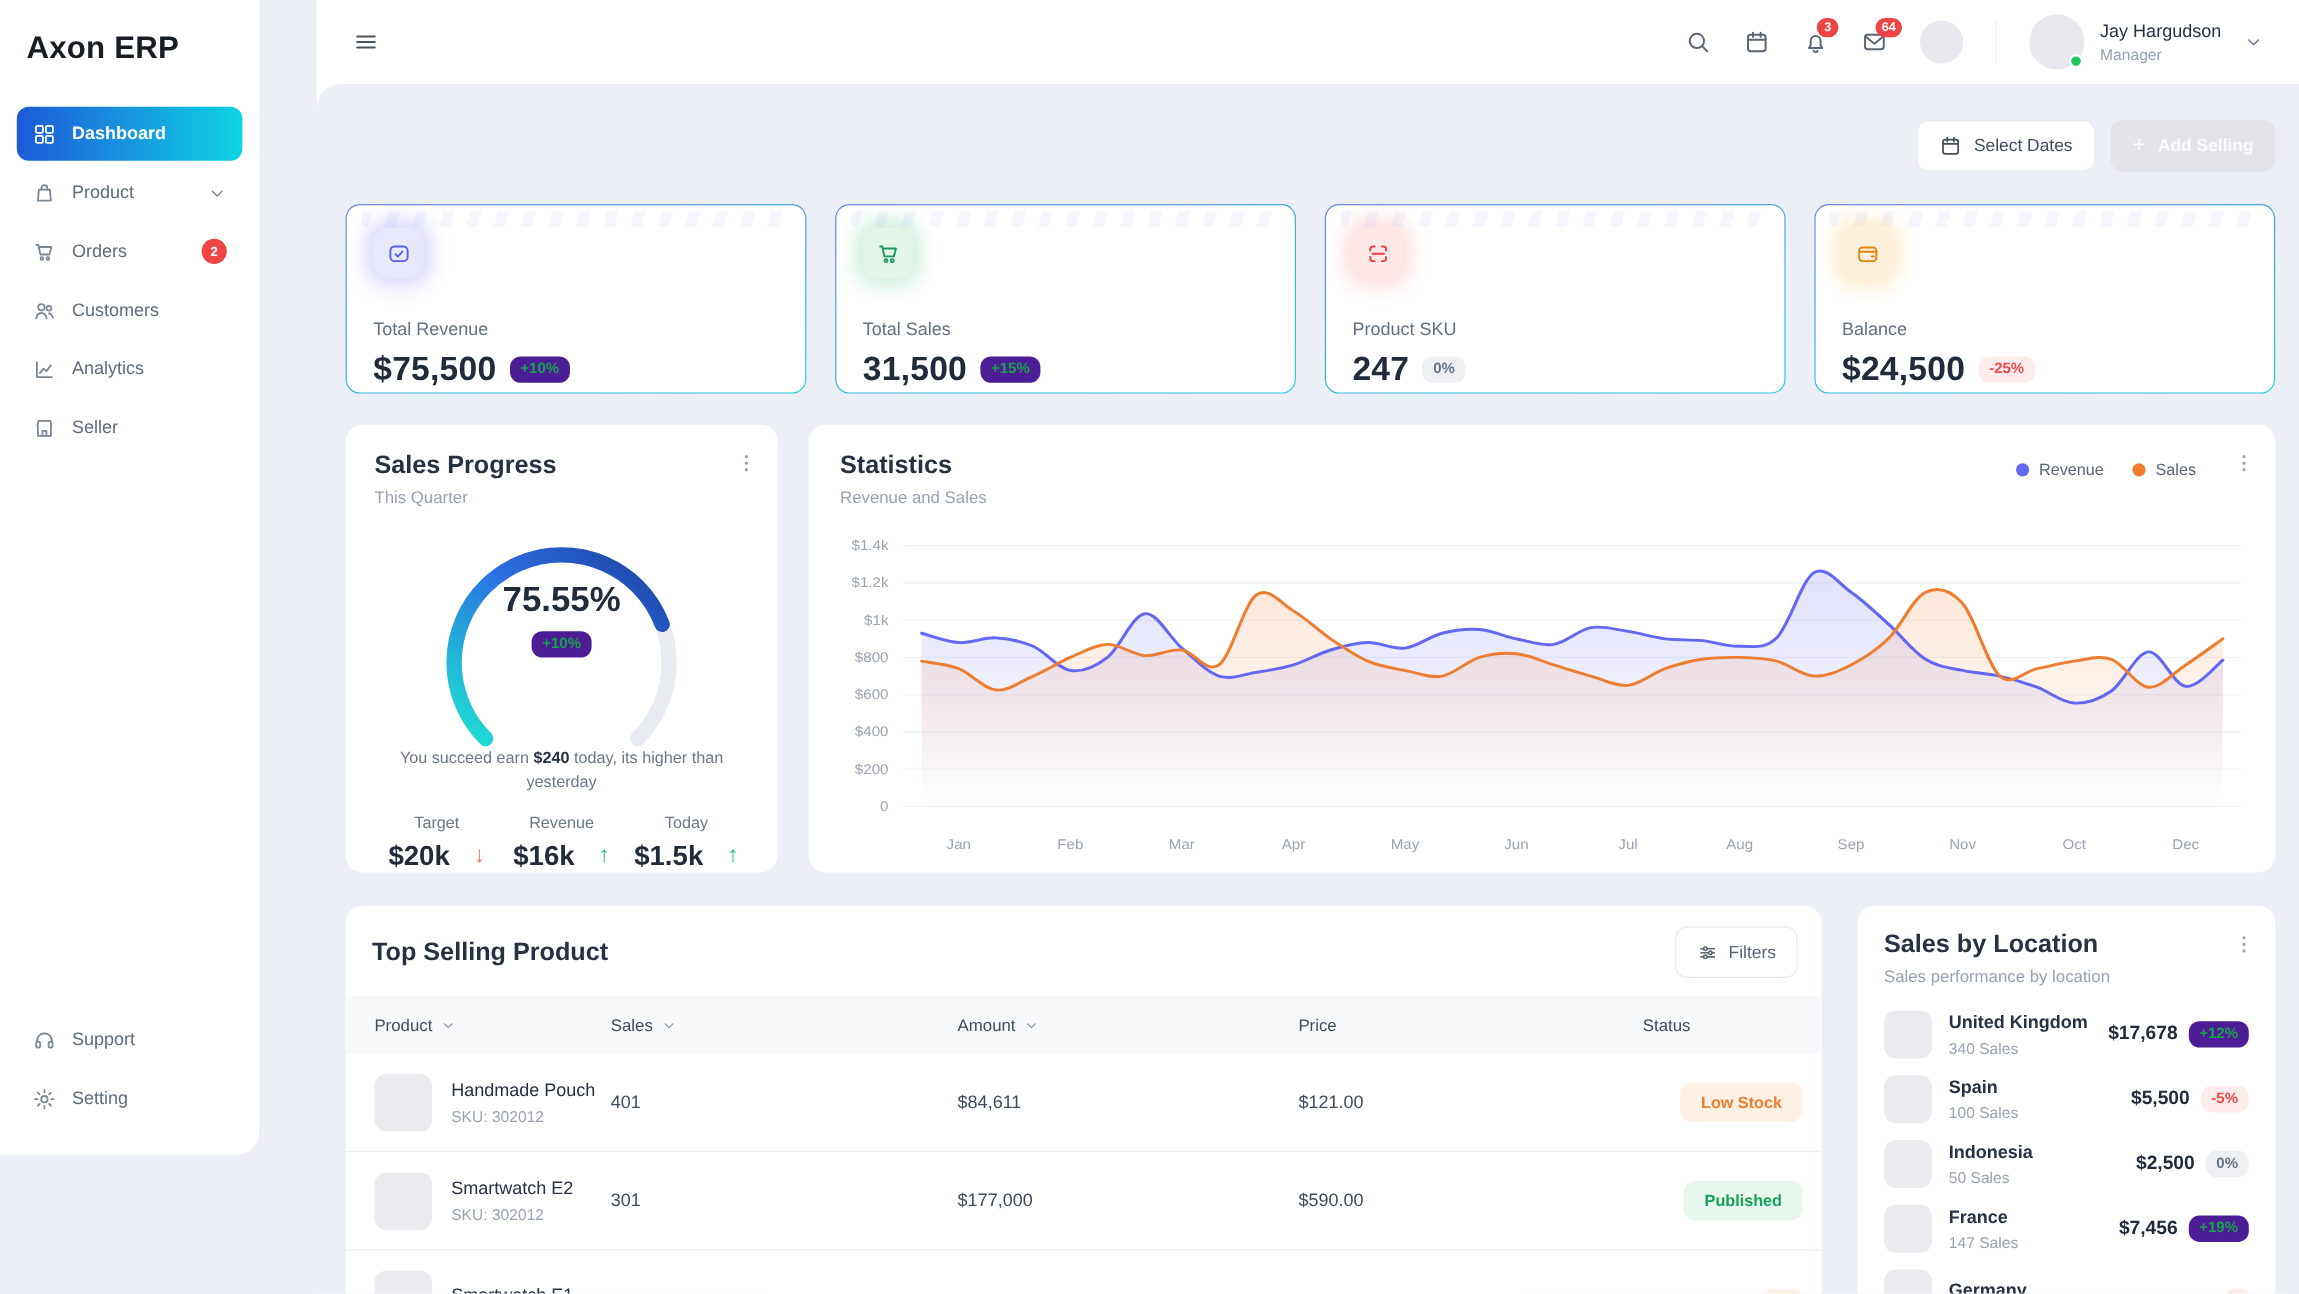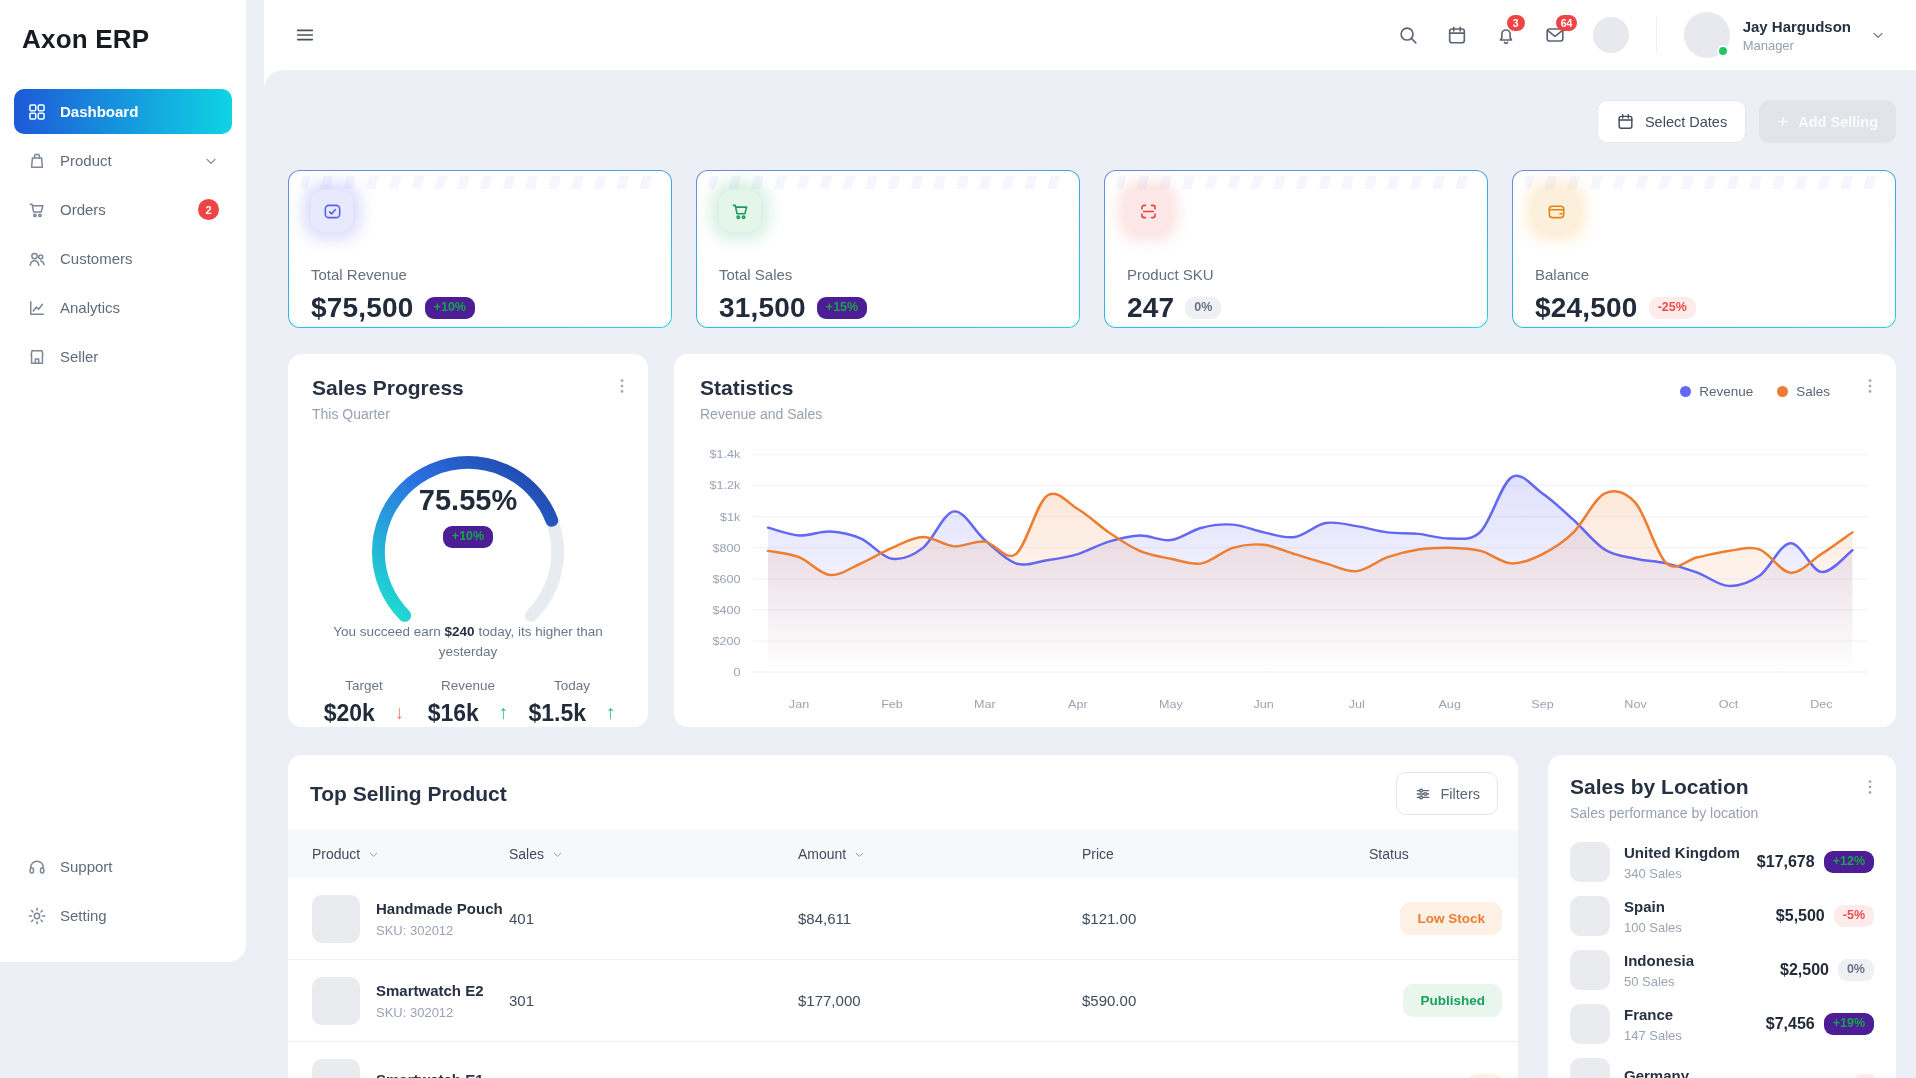"Axon ERP" .sidebar { width: 246px -> 216px }
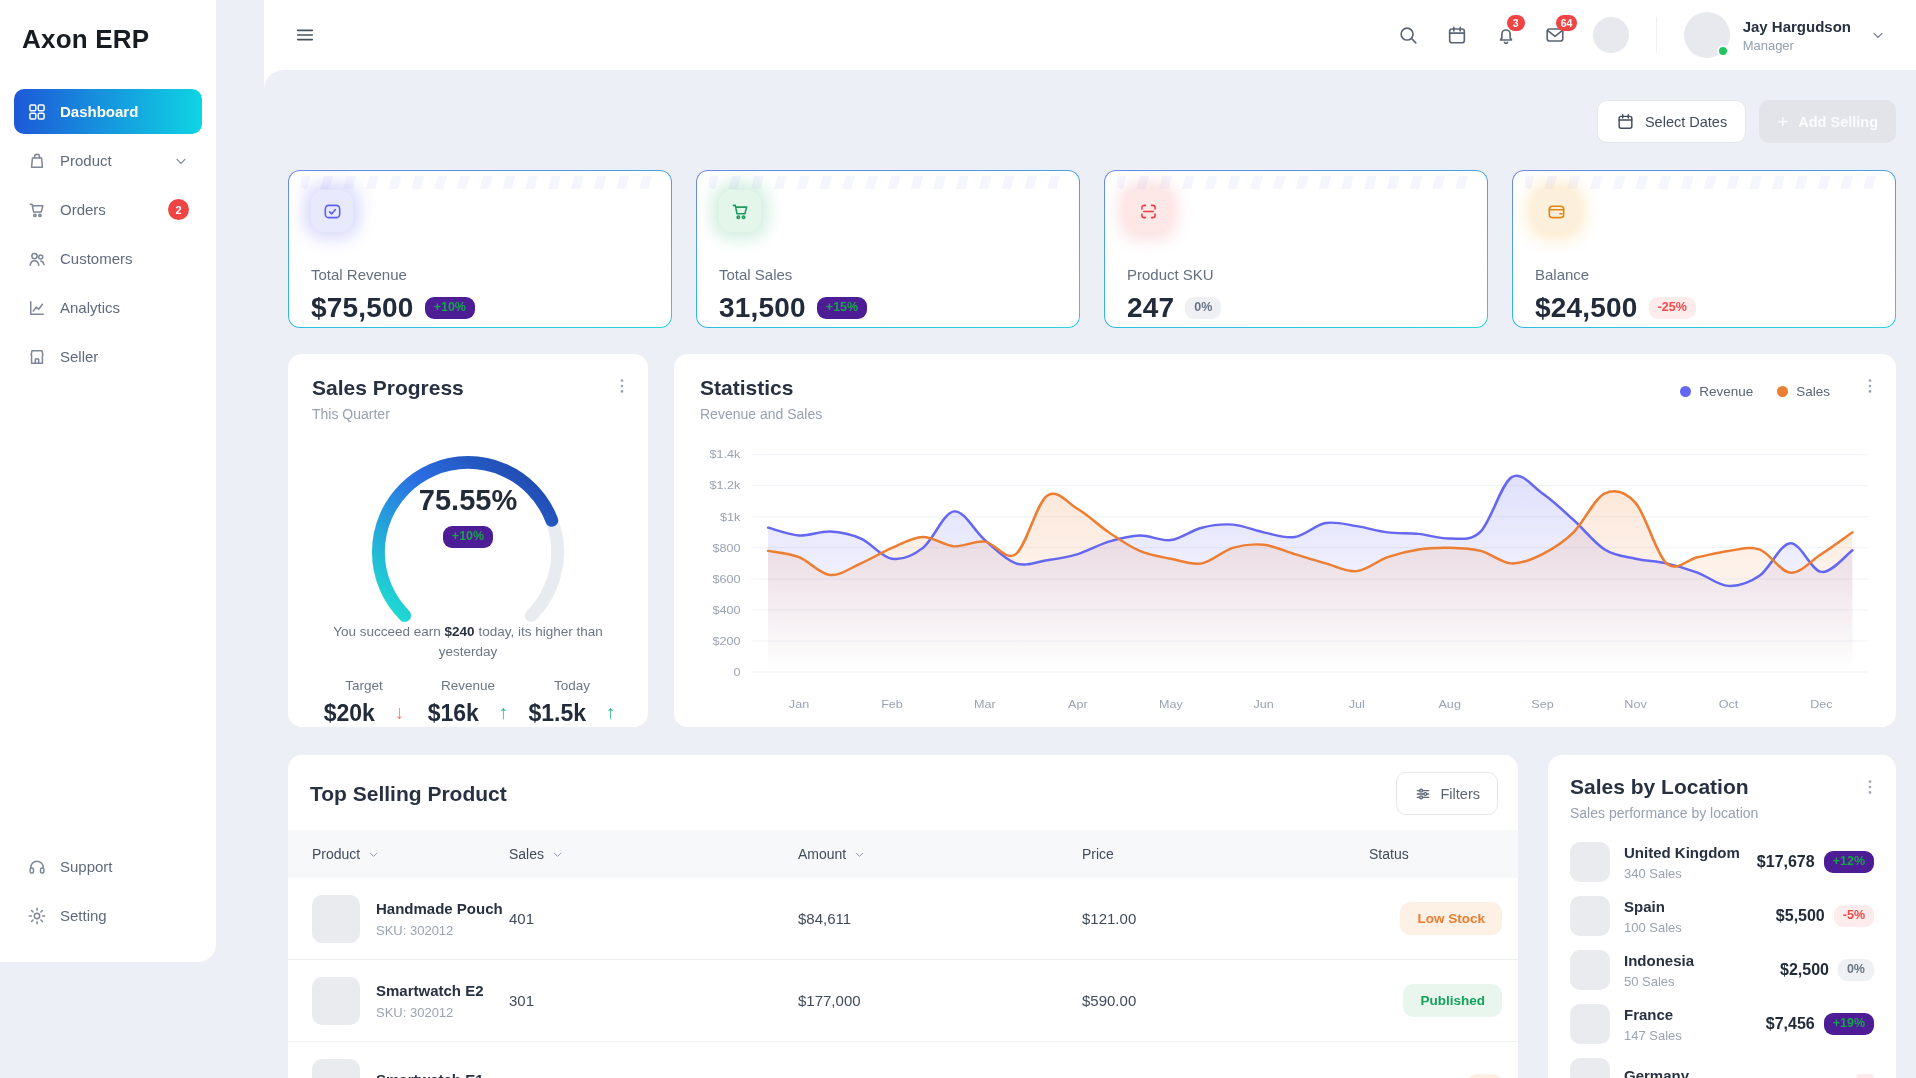"Jay Hargudson" .user-name { font-weight: 700 -> 400 }
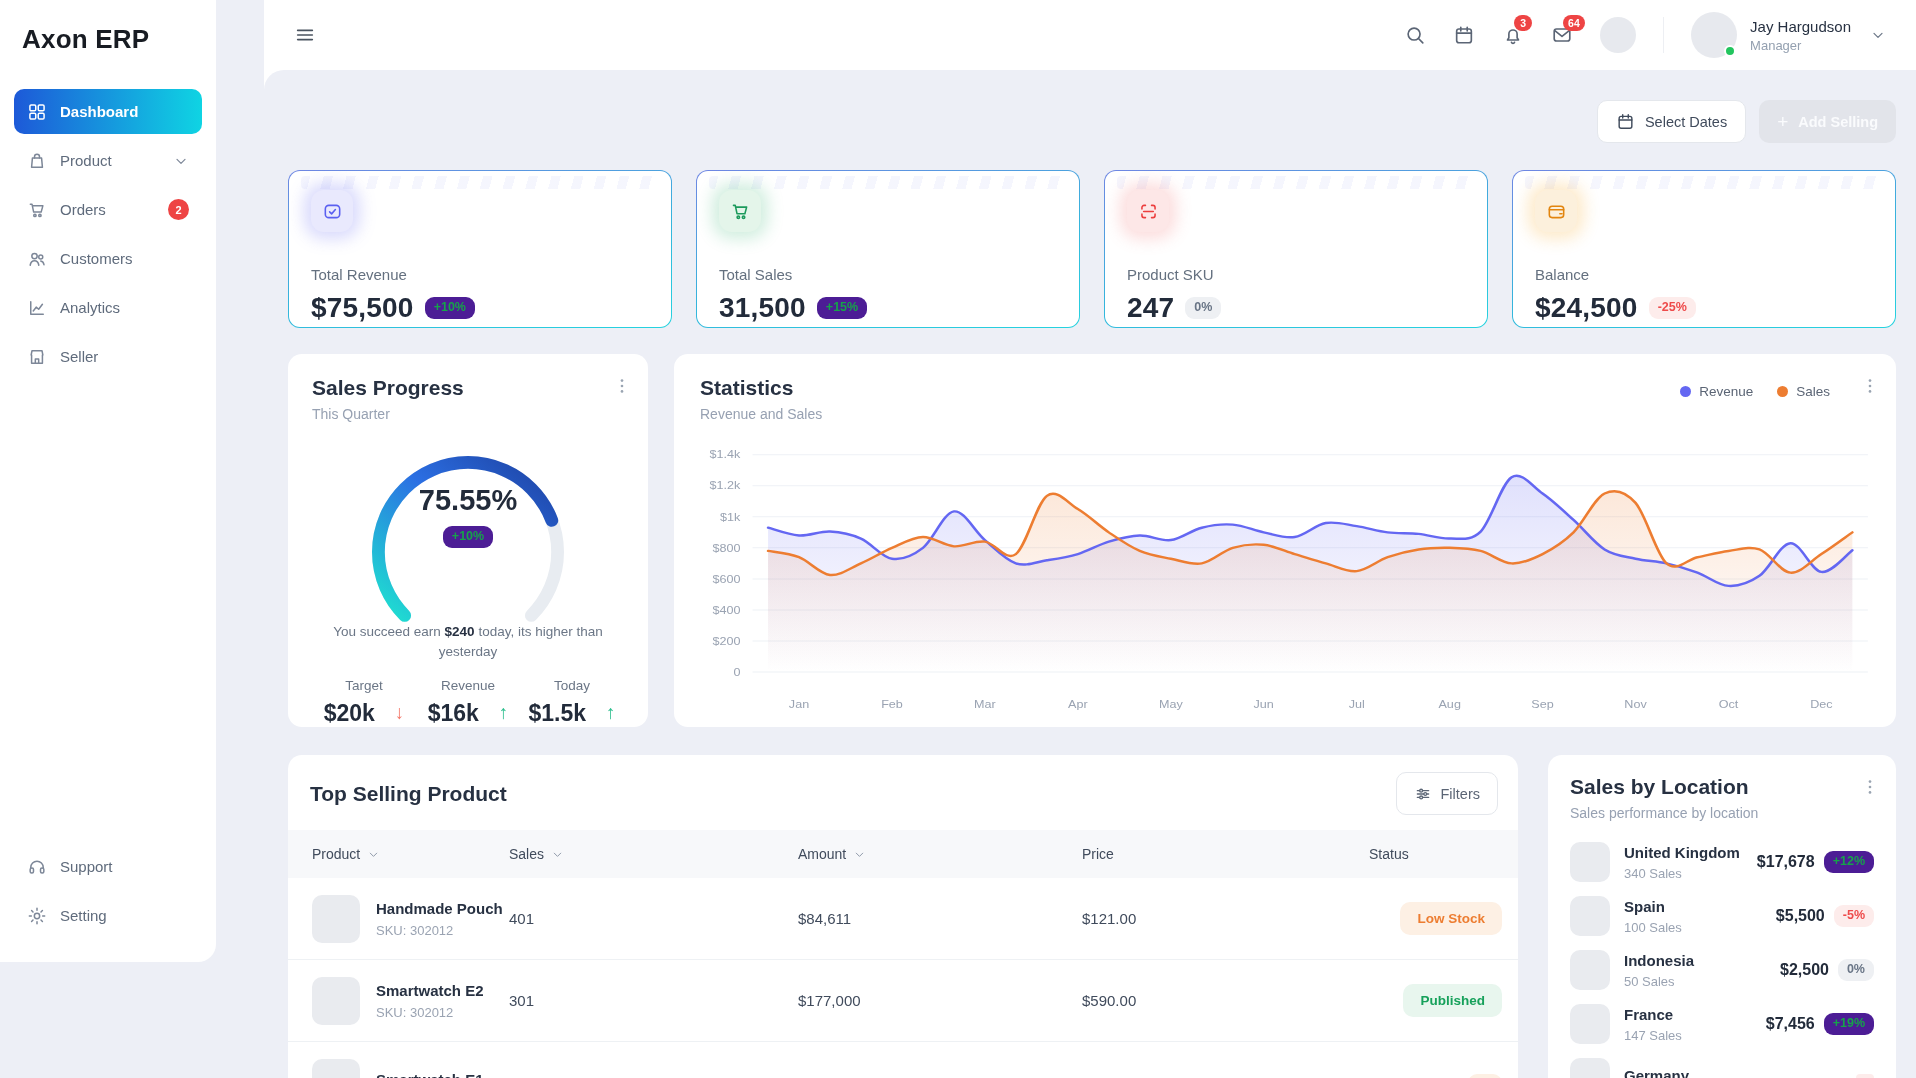"Handmade Pouch" .prod-name { font-weight: 700 -> 400 }
